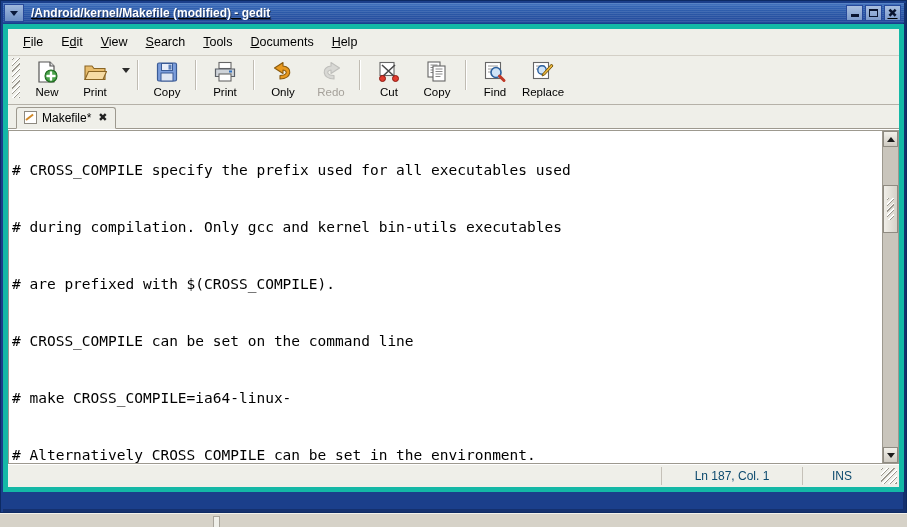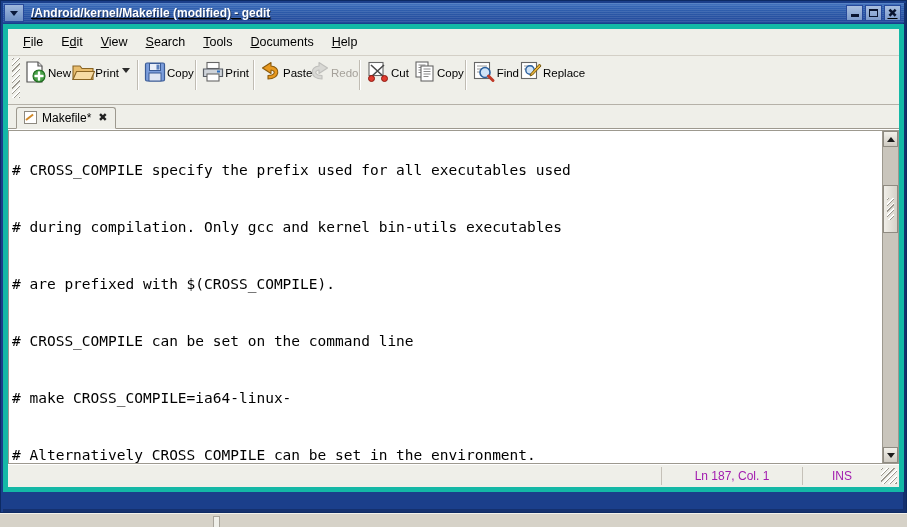"New" .tb-item { flex-direction: row -> column }
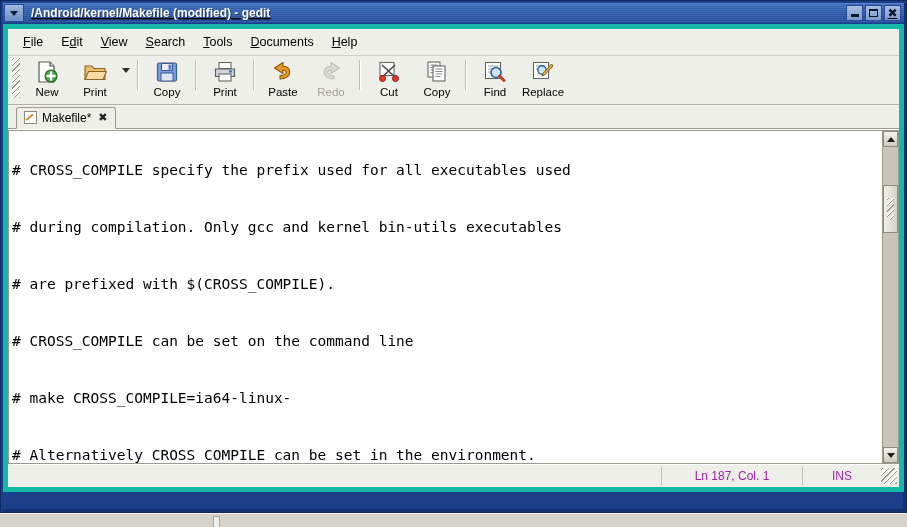"Paste" span.lbl { text: Paste -> Only }
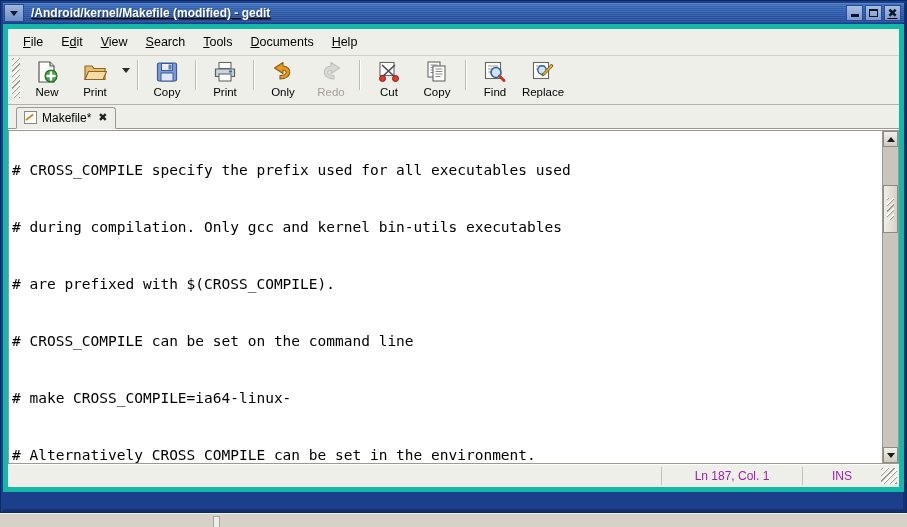"Ln 187, Col. 1" .statusbar { color: #a21caf -> #0c4a6e }
